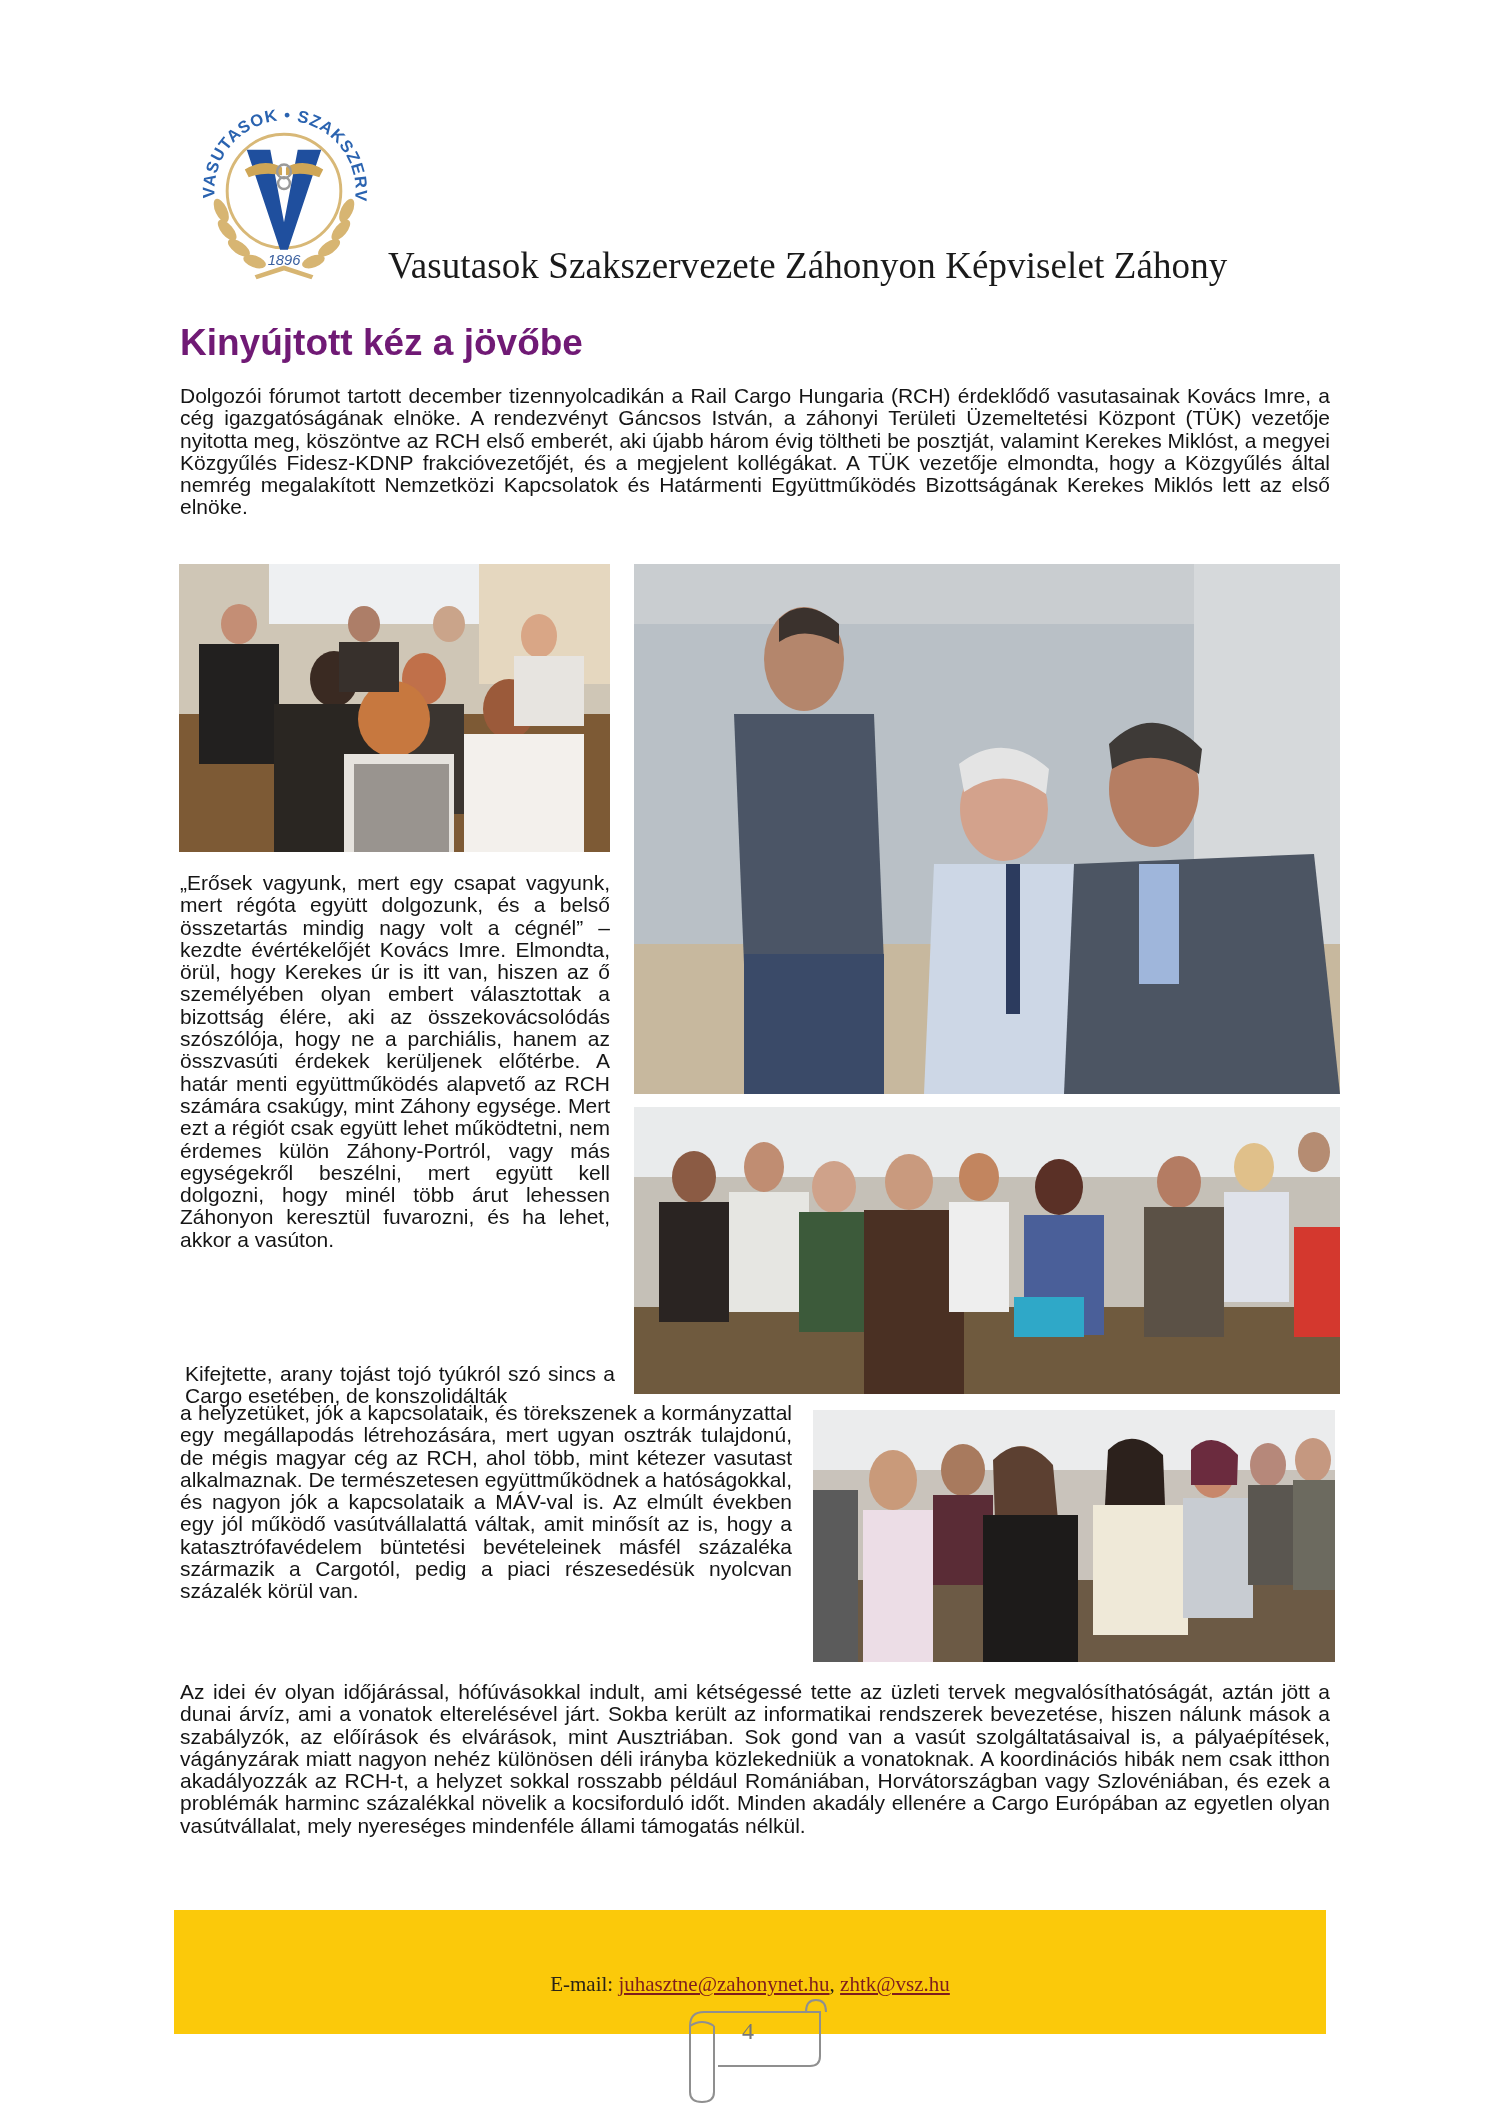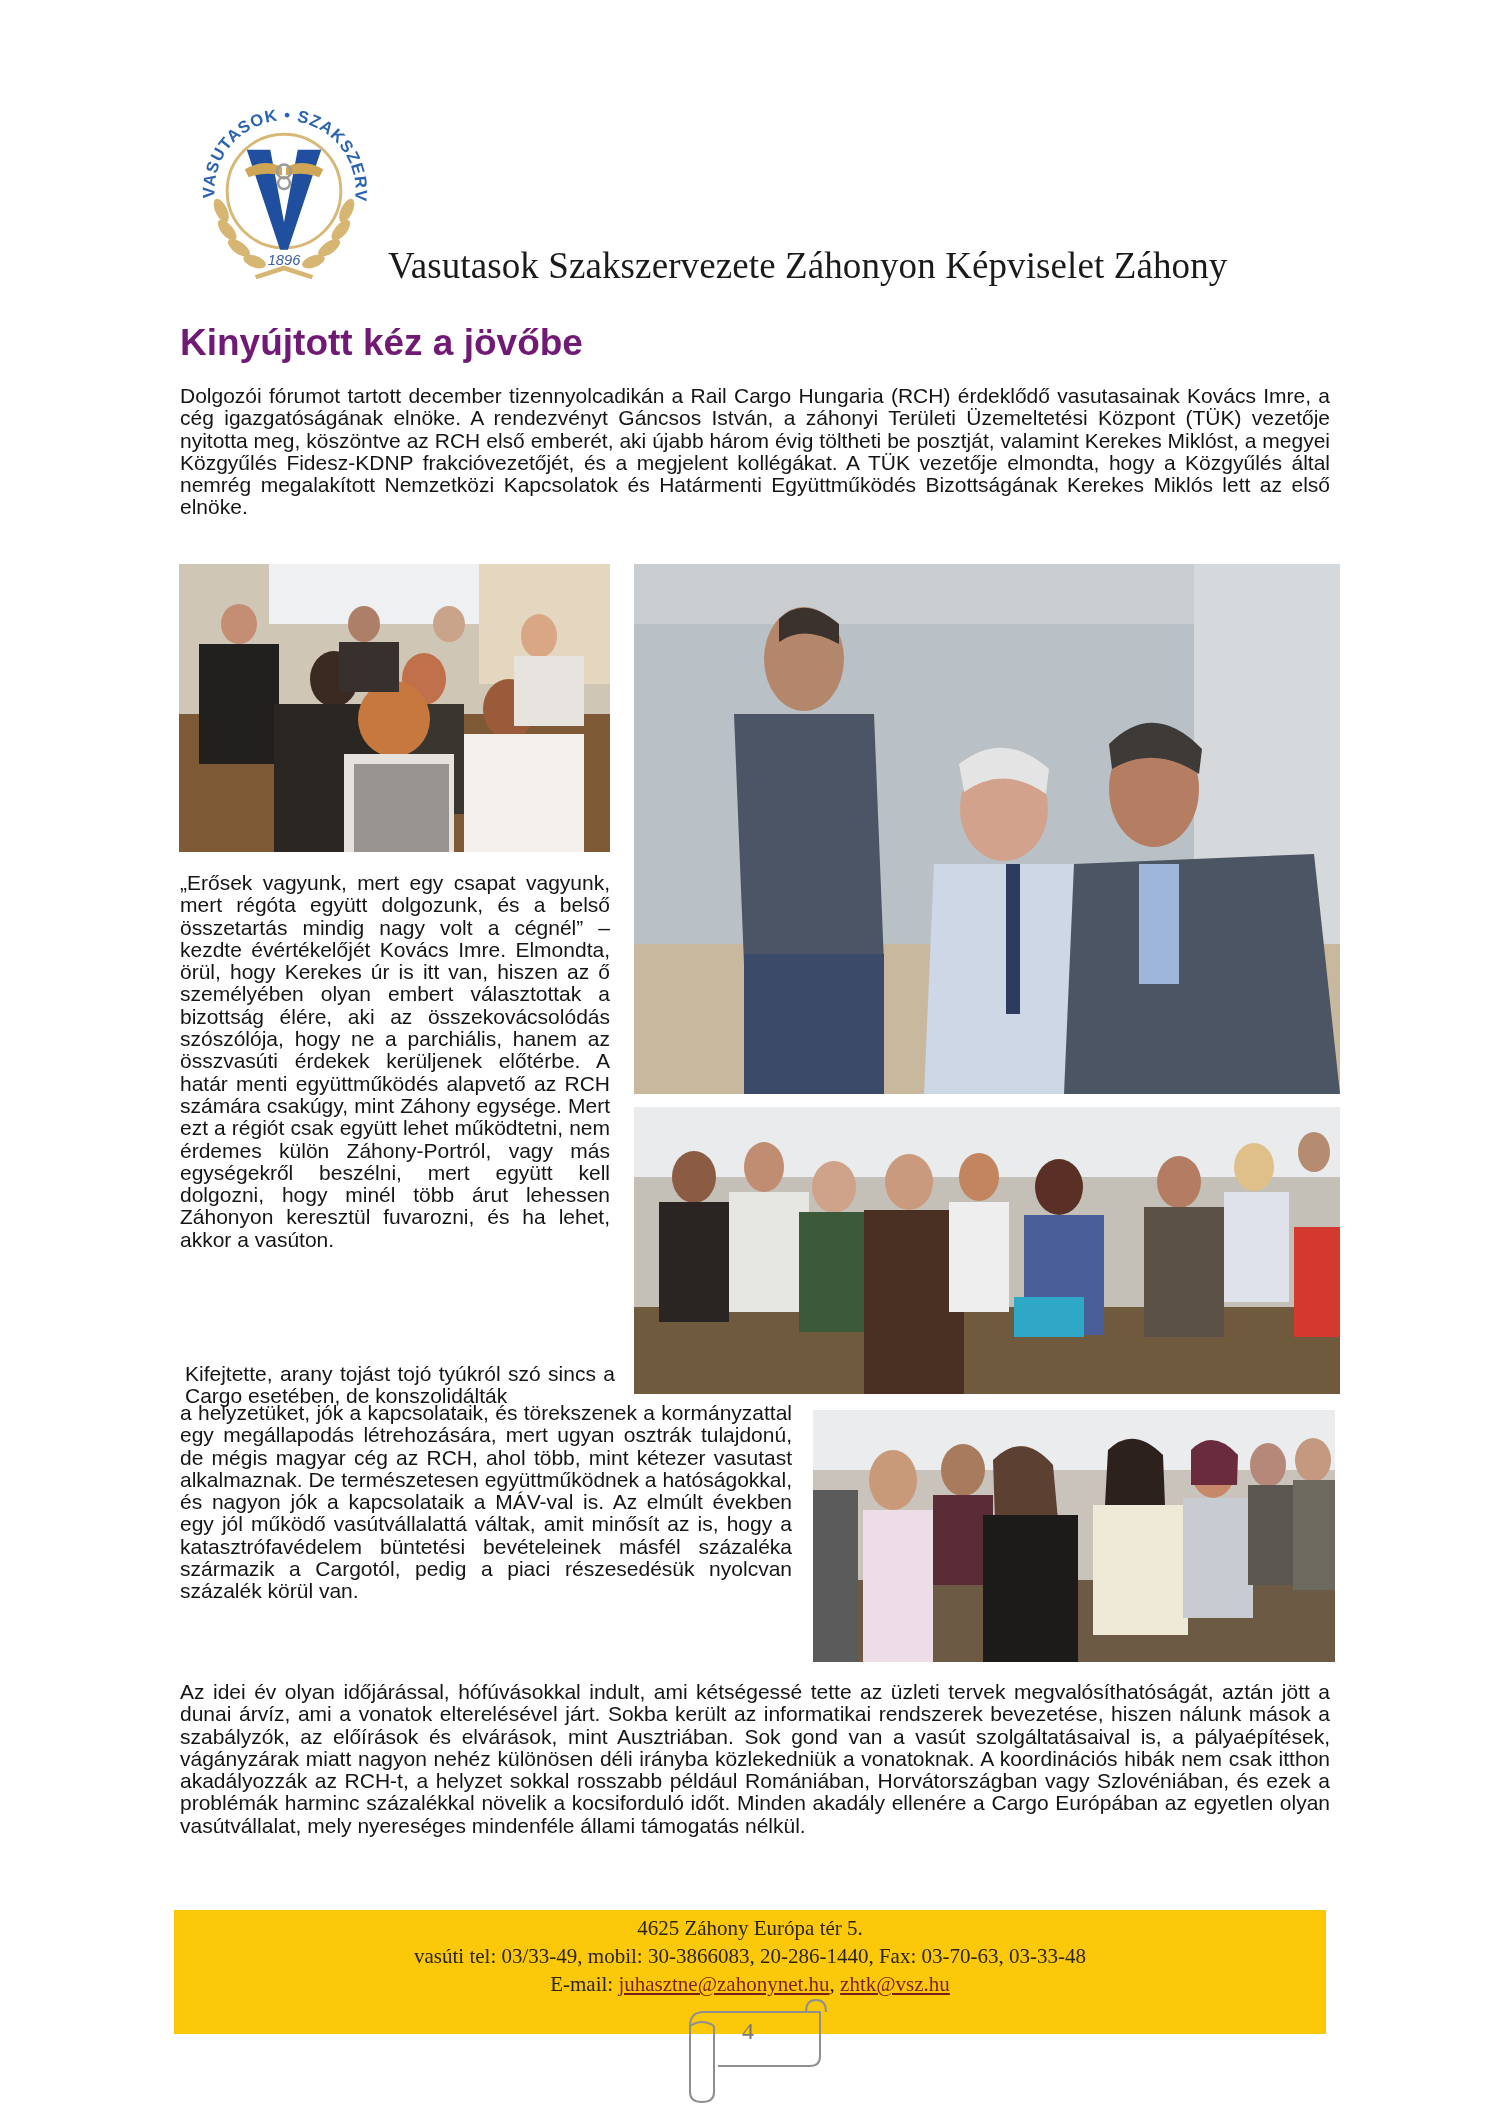"4625 Záhony Európa tér 5." div.footer-line { html: <div>4625 Záhony Európa tér 5.</div> -> none }
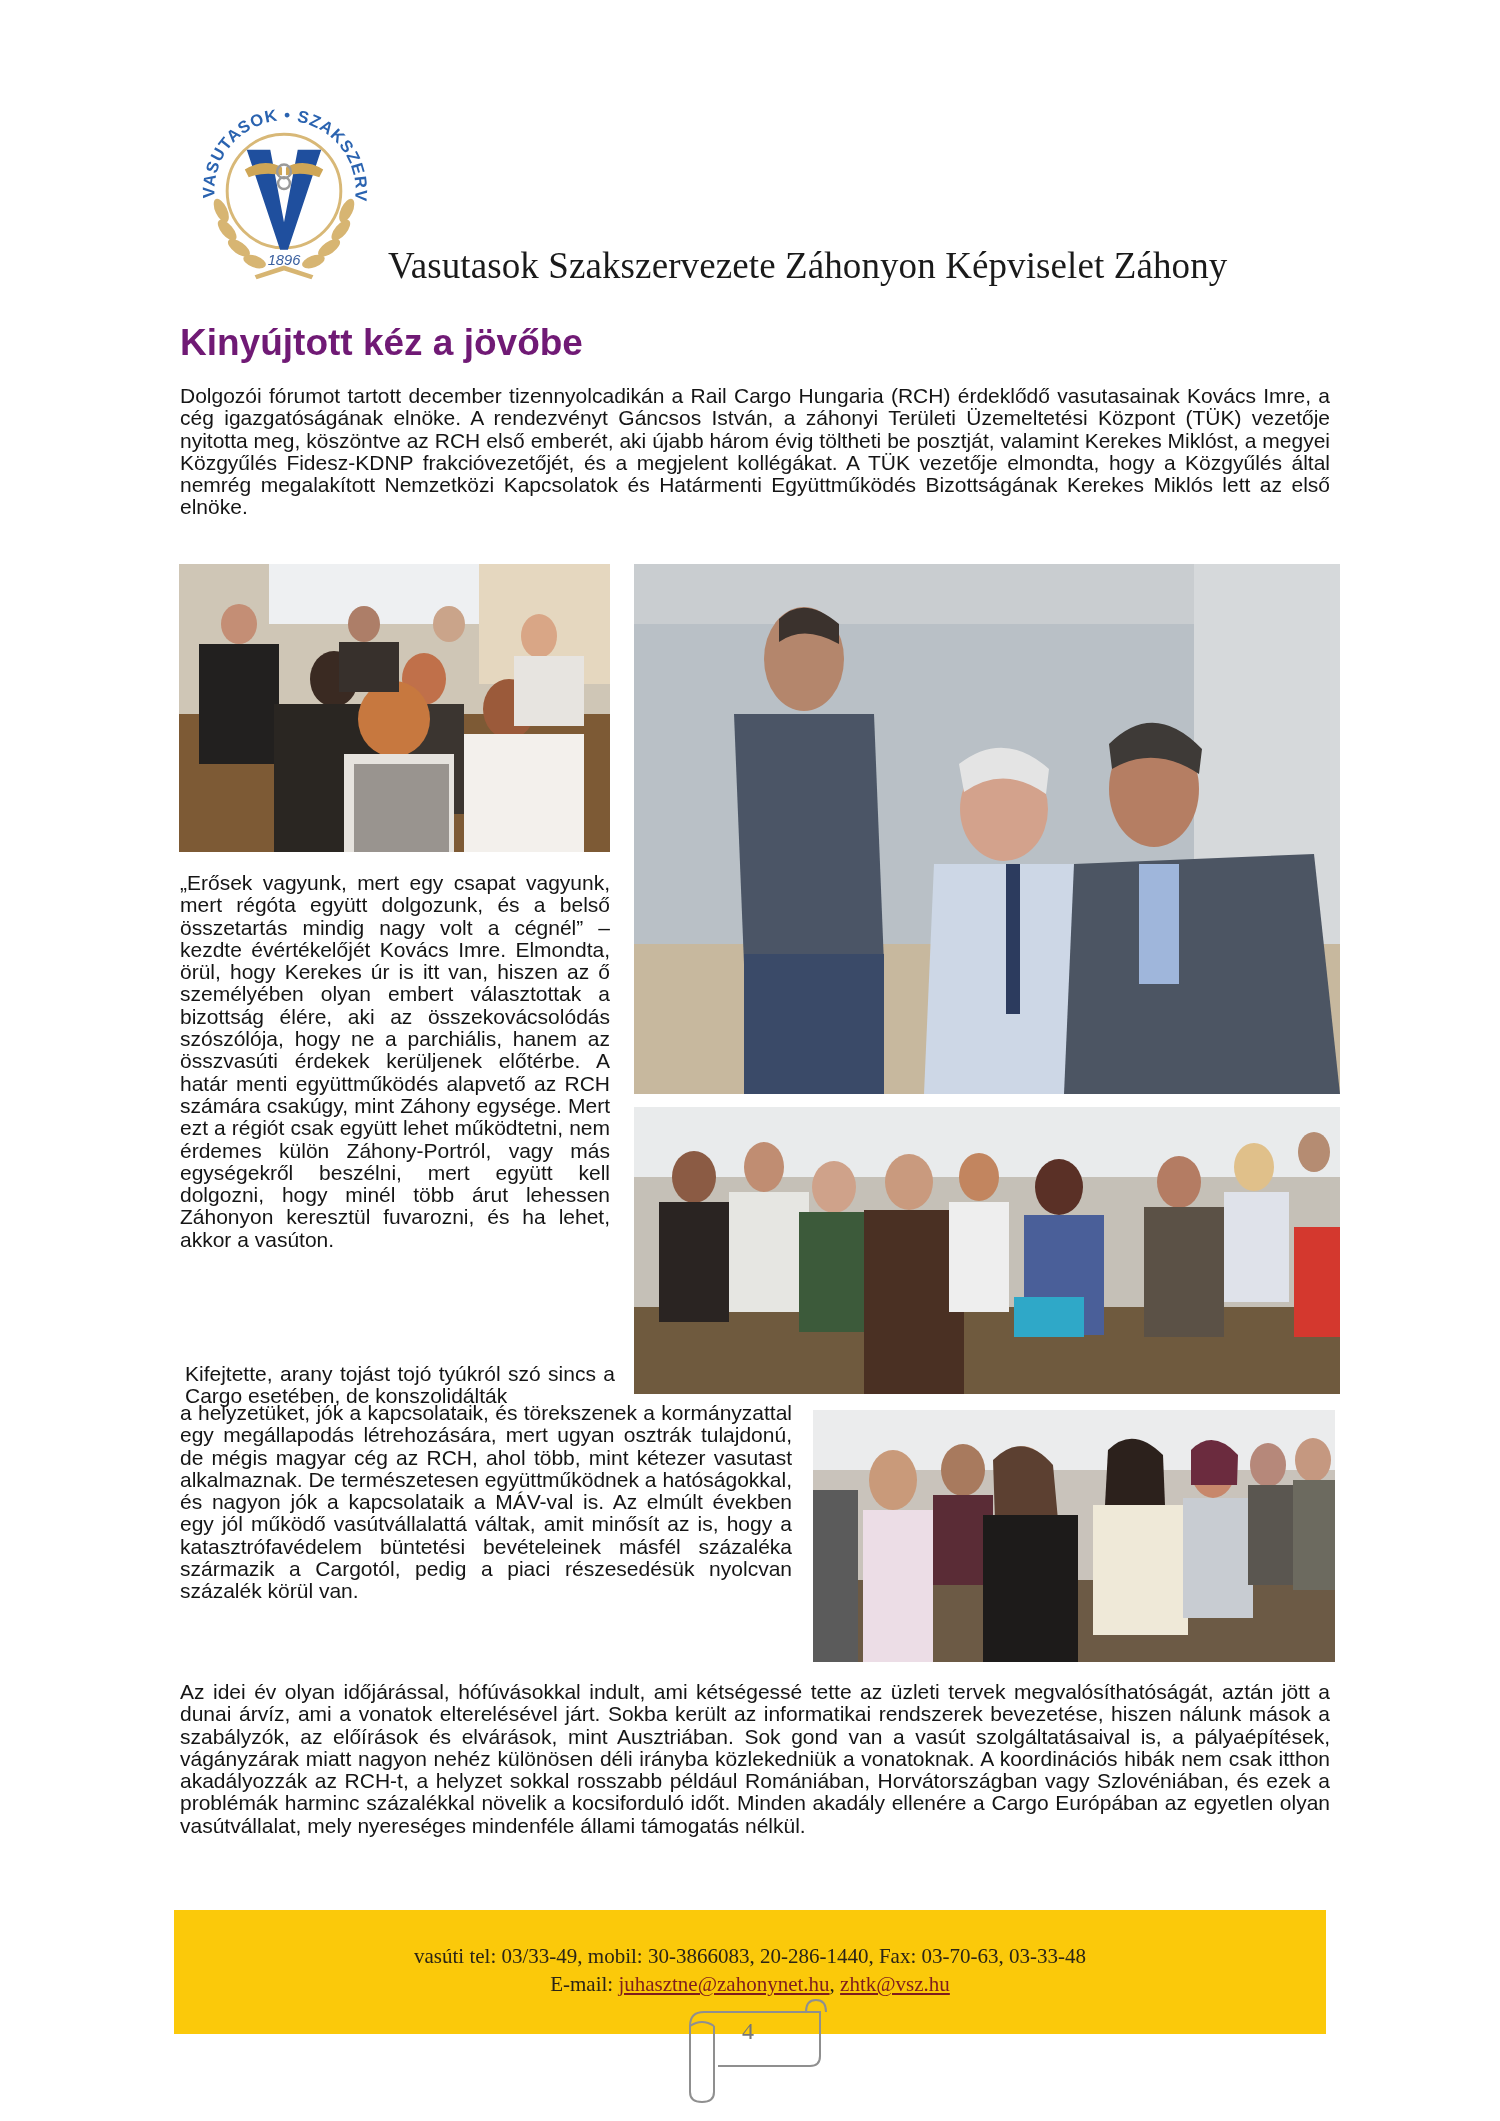"vasúti tel: 03/33-49, mobil: 30-3866083," div.footer-line { html: <div>vasúti tel: 03/33-49, mobil: 30-3866083, 20-286-1440, Fax: 03-70-63, 03-33-48</div> -> none }
